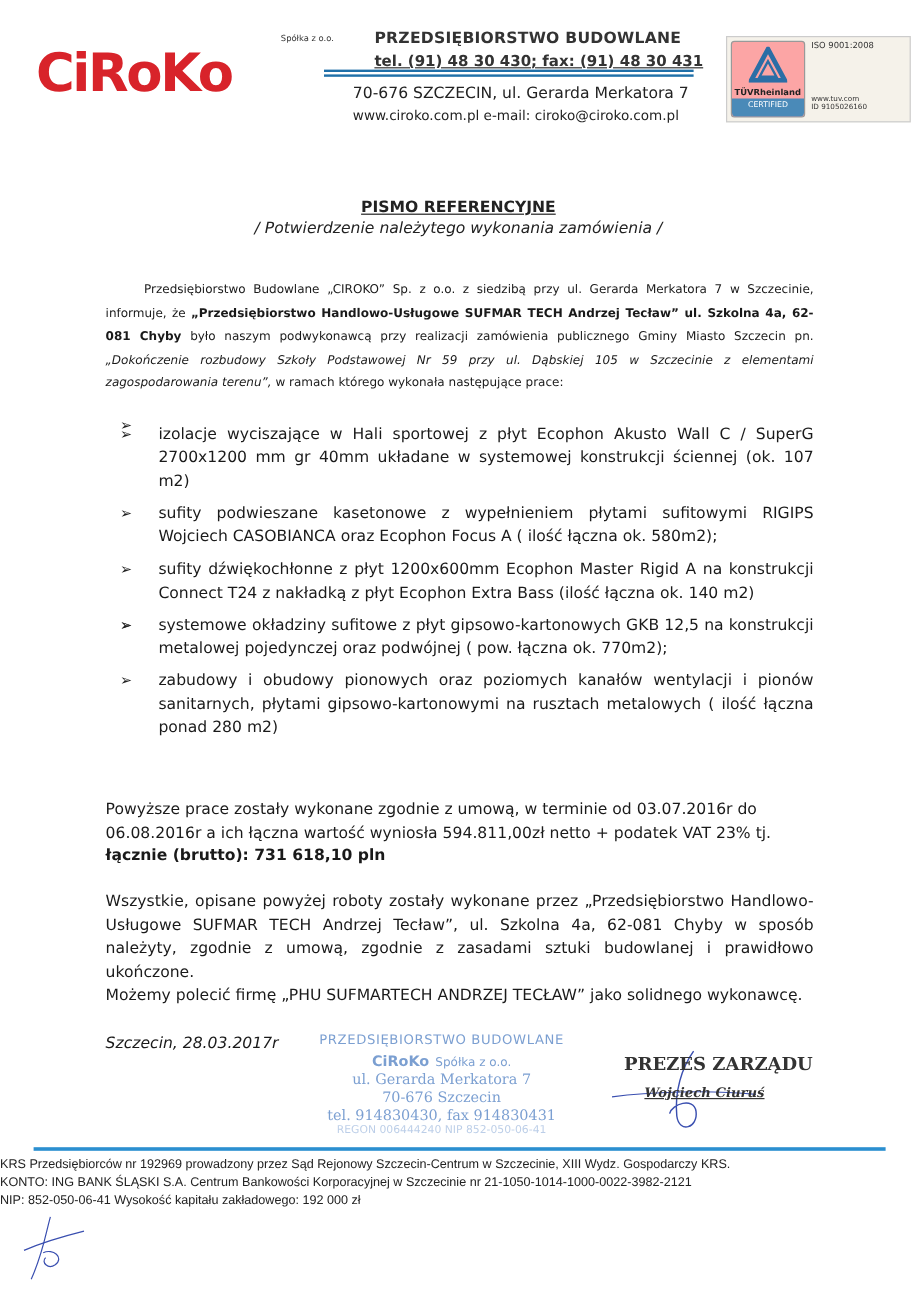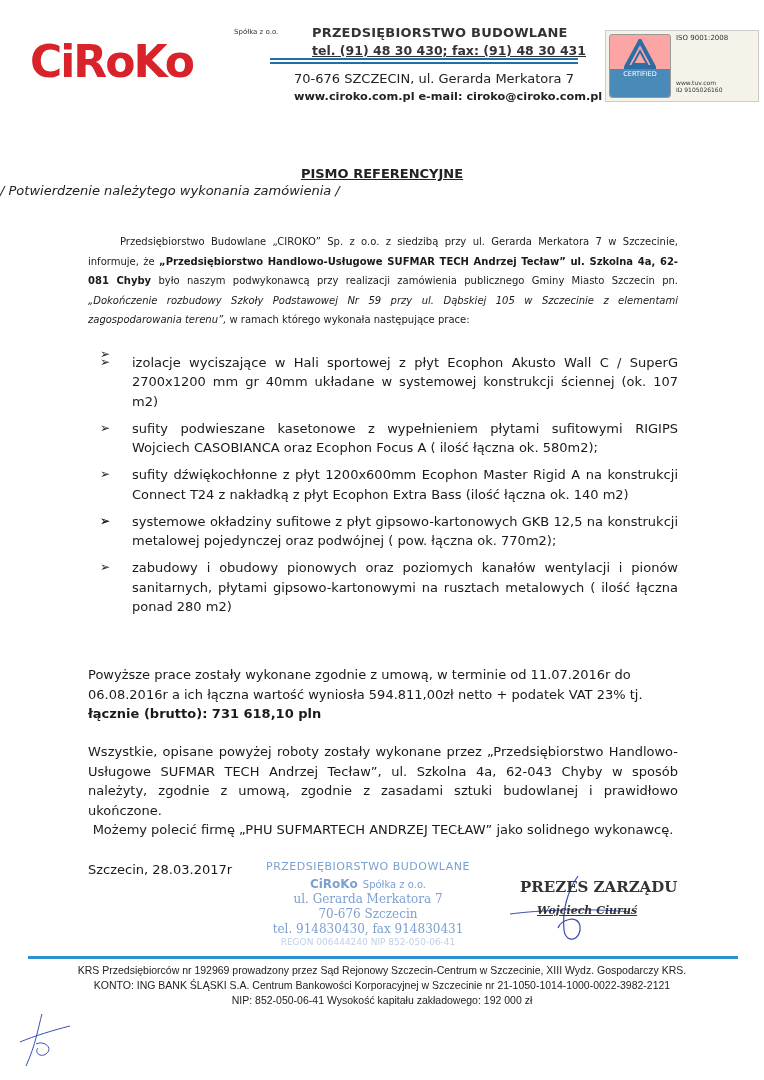"CERTIFIED" .cert-cert { height: 28px -> 15px }
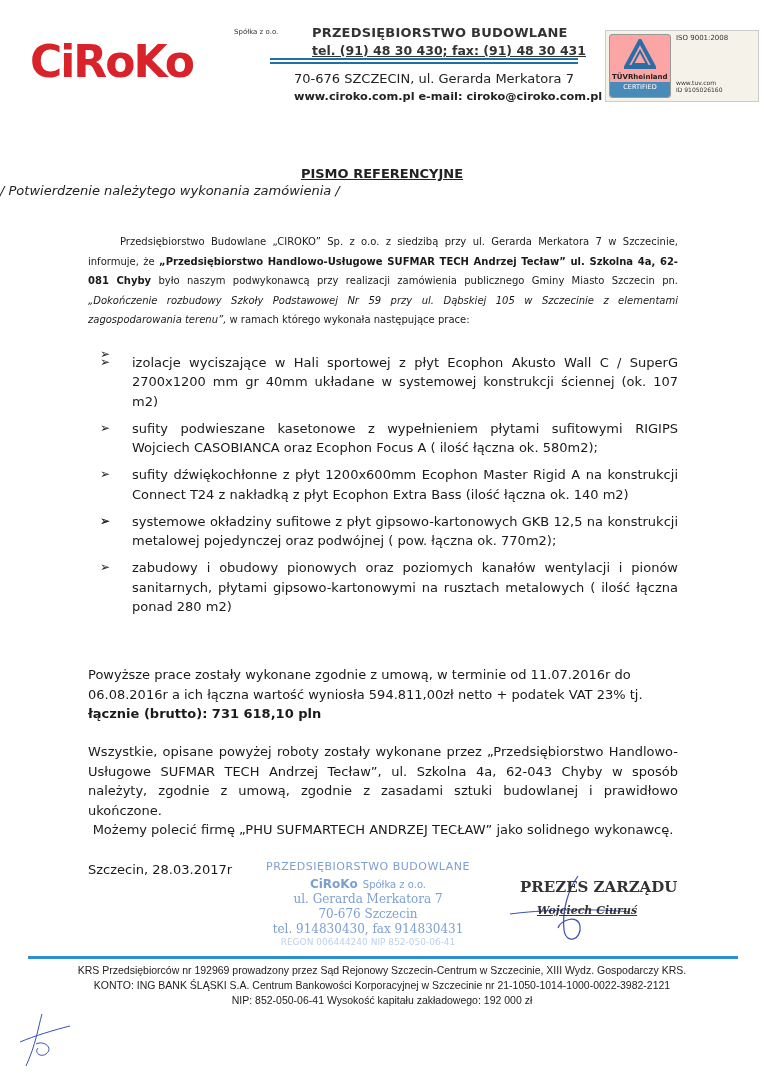"www.ciroko.com.pl e-mail:" .company-web { font-weight: bold -> none }
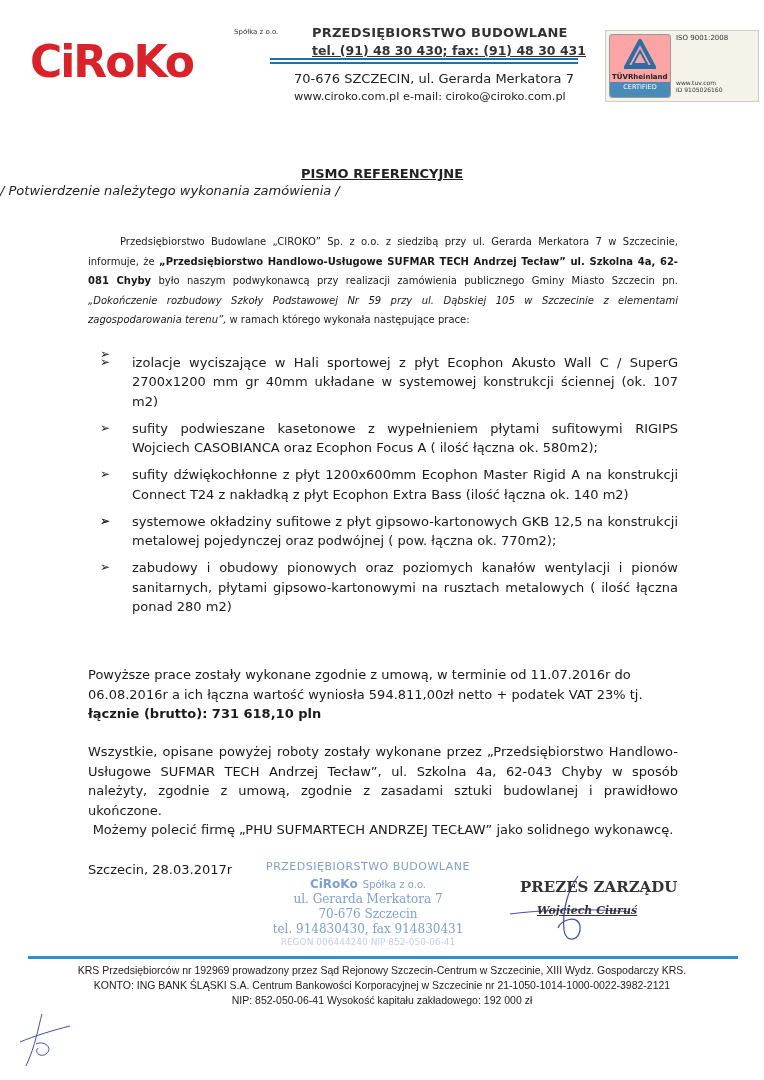"/ Potwierdzenie należytego wykonania" .subtitle { text-align: none -> center }
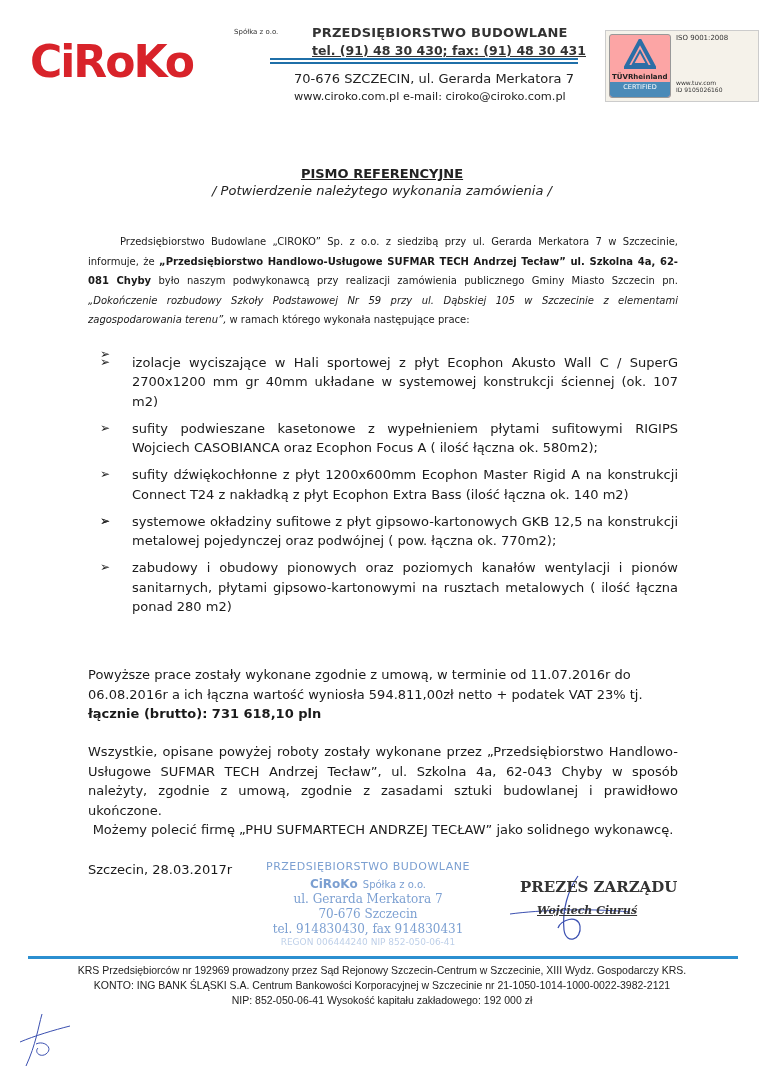"Powyższe prace zostały wykonane zgodnie" div { text: 11.07.2016r -> 03.07.2016r }
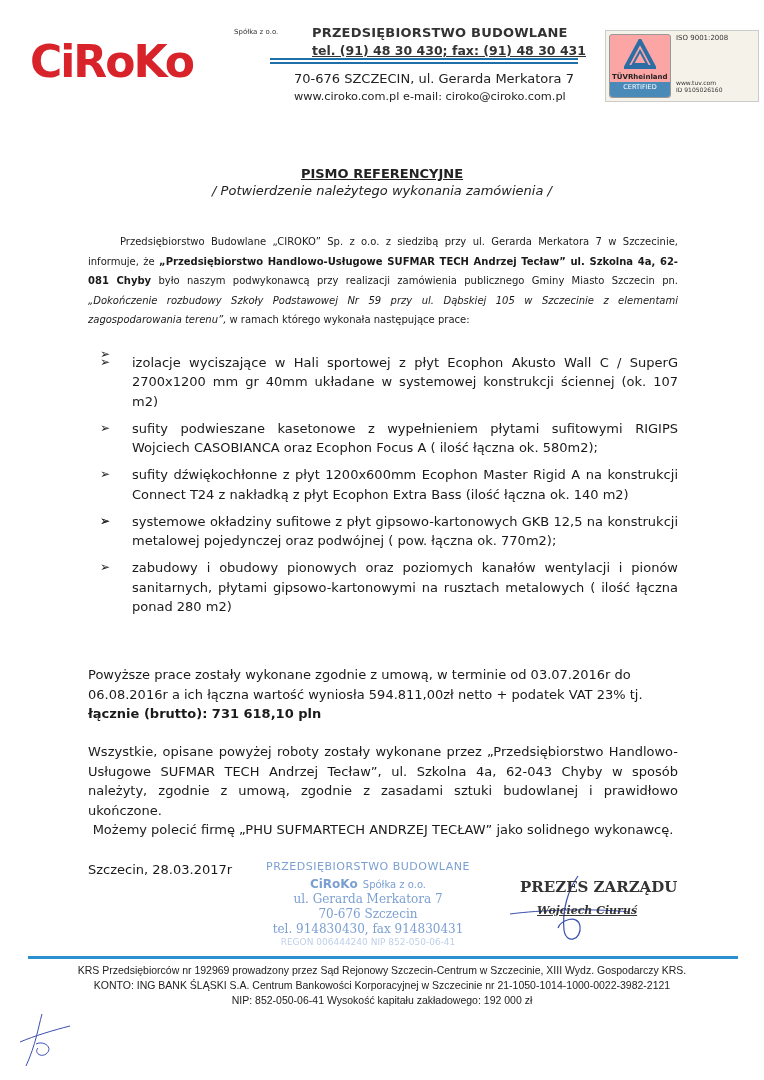"Wszystkie, opisane powyżej roboty" div { text: 62-043 -> 62-081 }
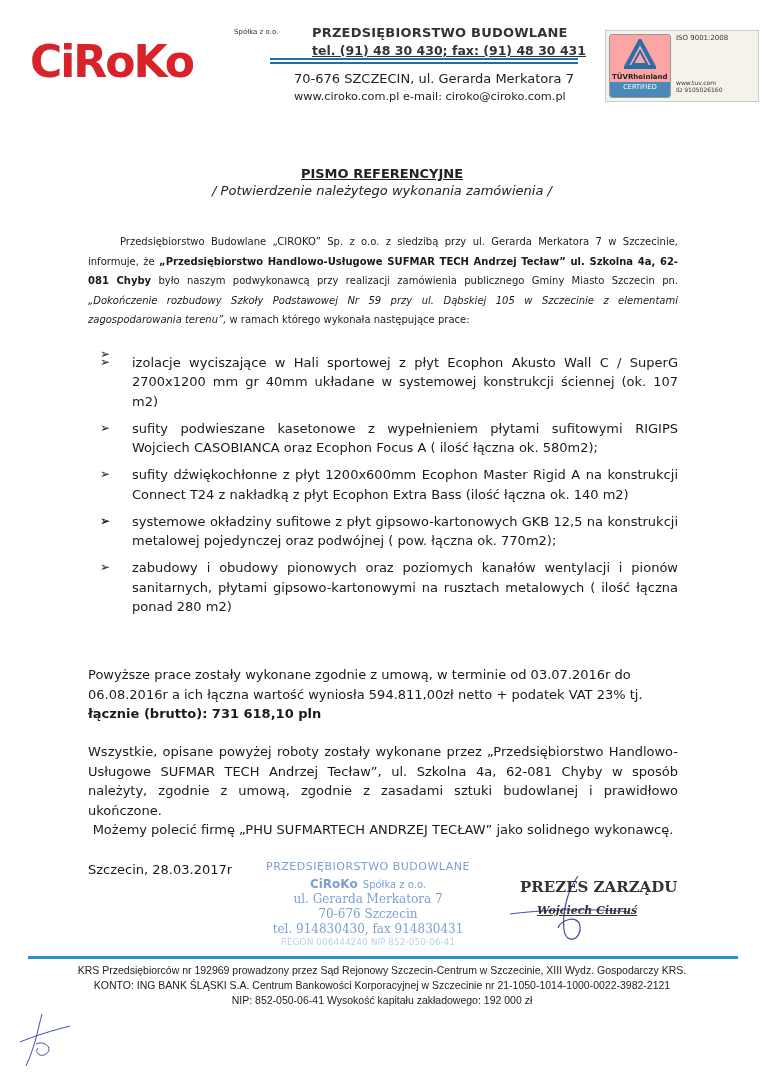"Możemy polecić firmę „PHU SUFMARTECH" div { text-align: center -> left }
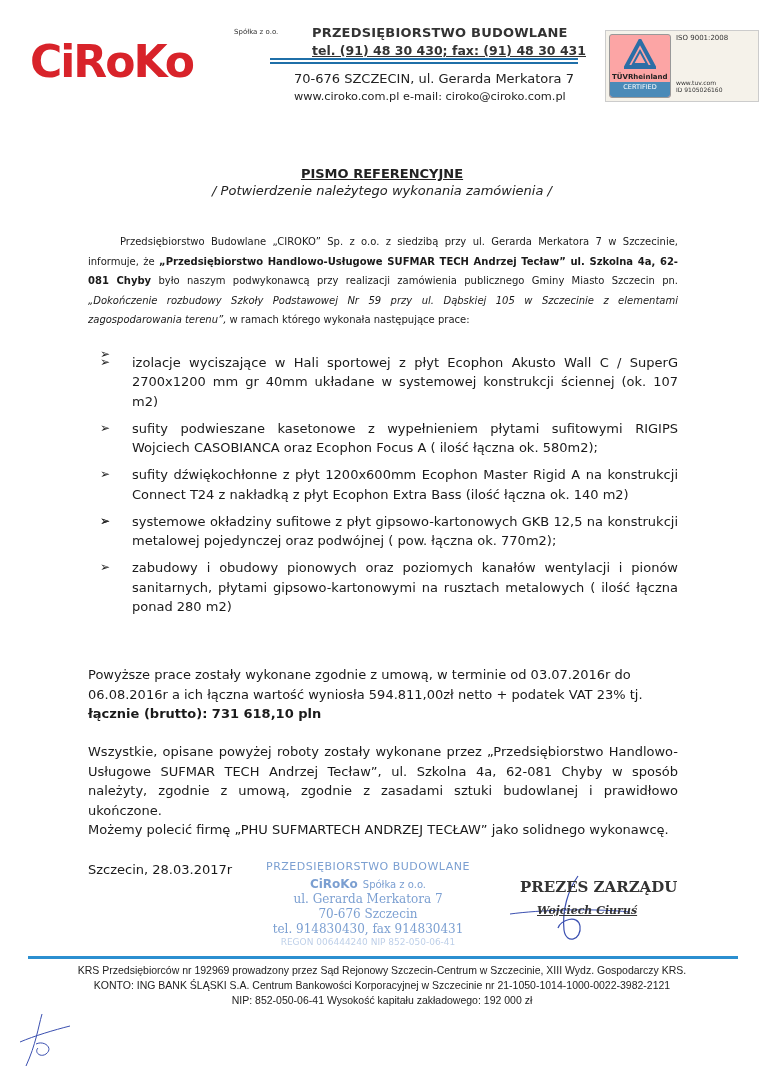"Szczecin, 28.03.2017r" .date { font-style: none -> italic }
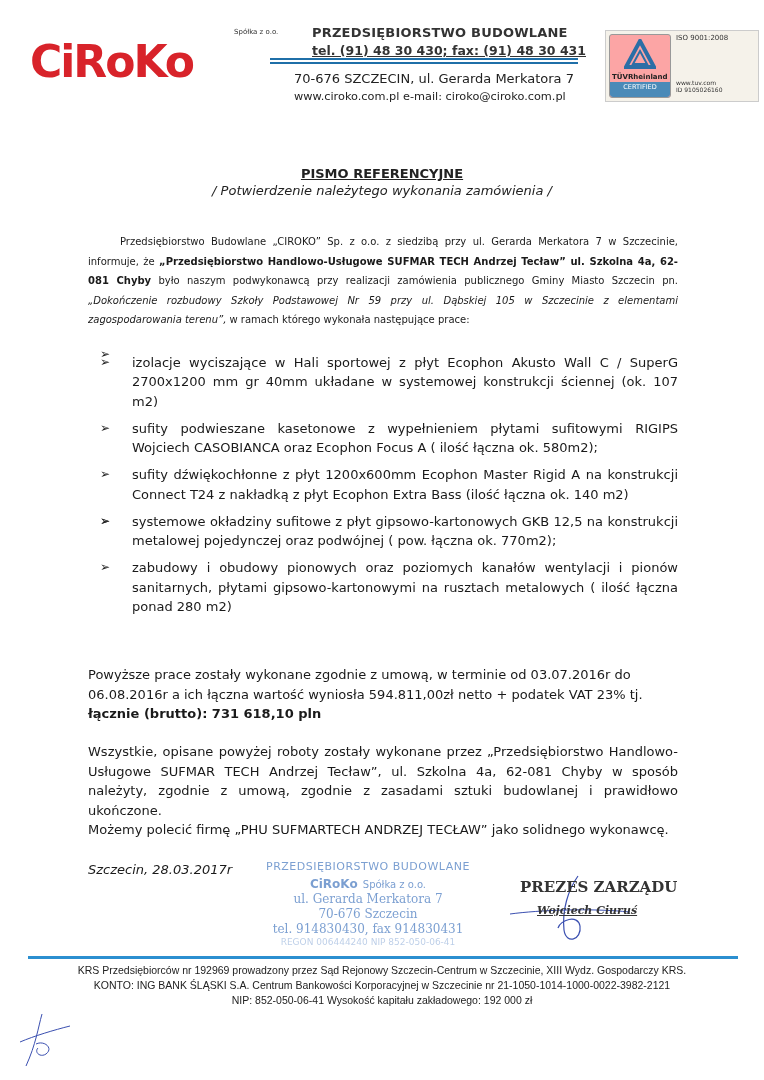"KRS Przedsiębiorców nr 192969 prowadzony" .footer { text-align: center -> none }
